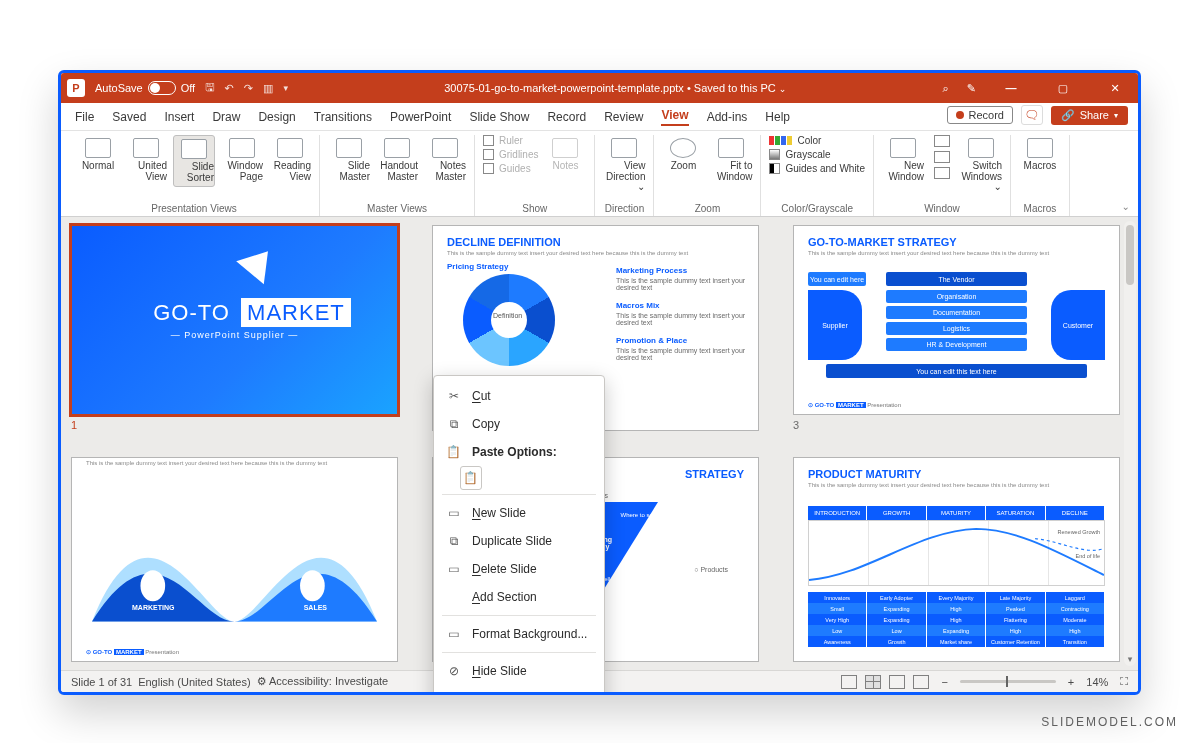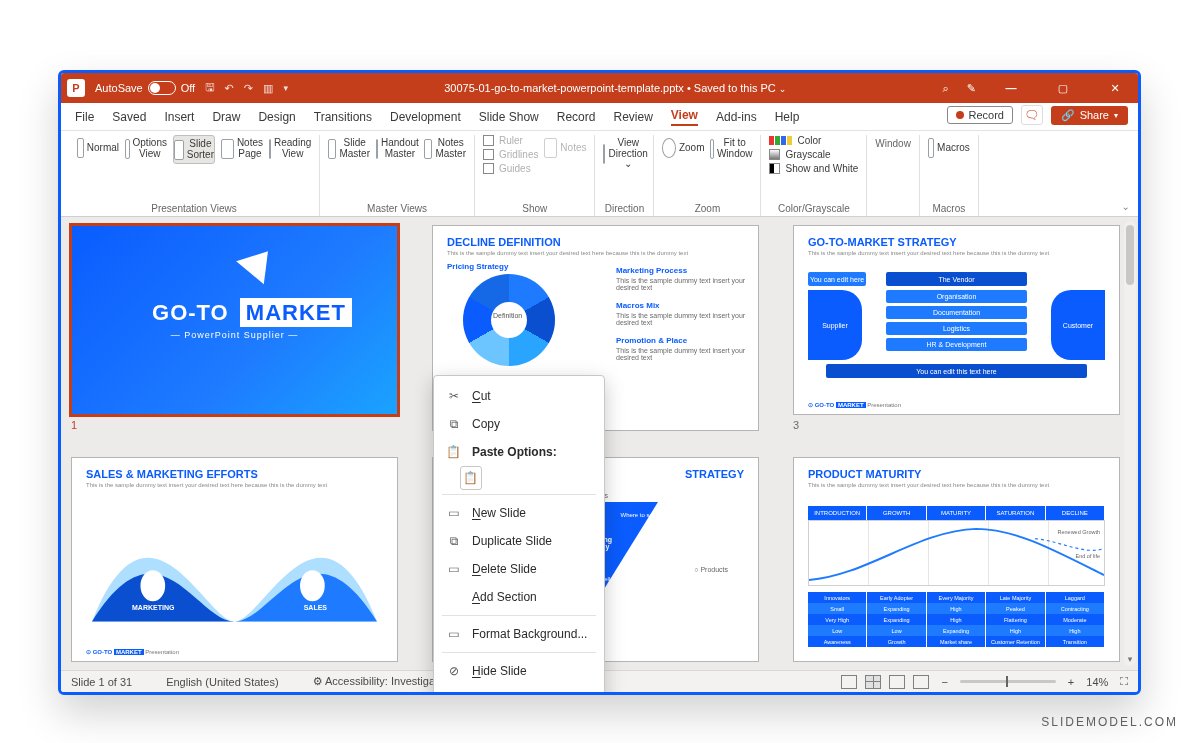"Development" span.tab { text: Development -> PowerPoint }
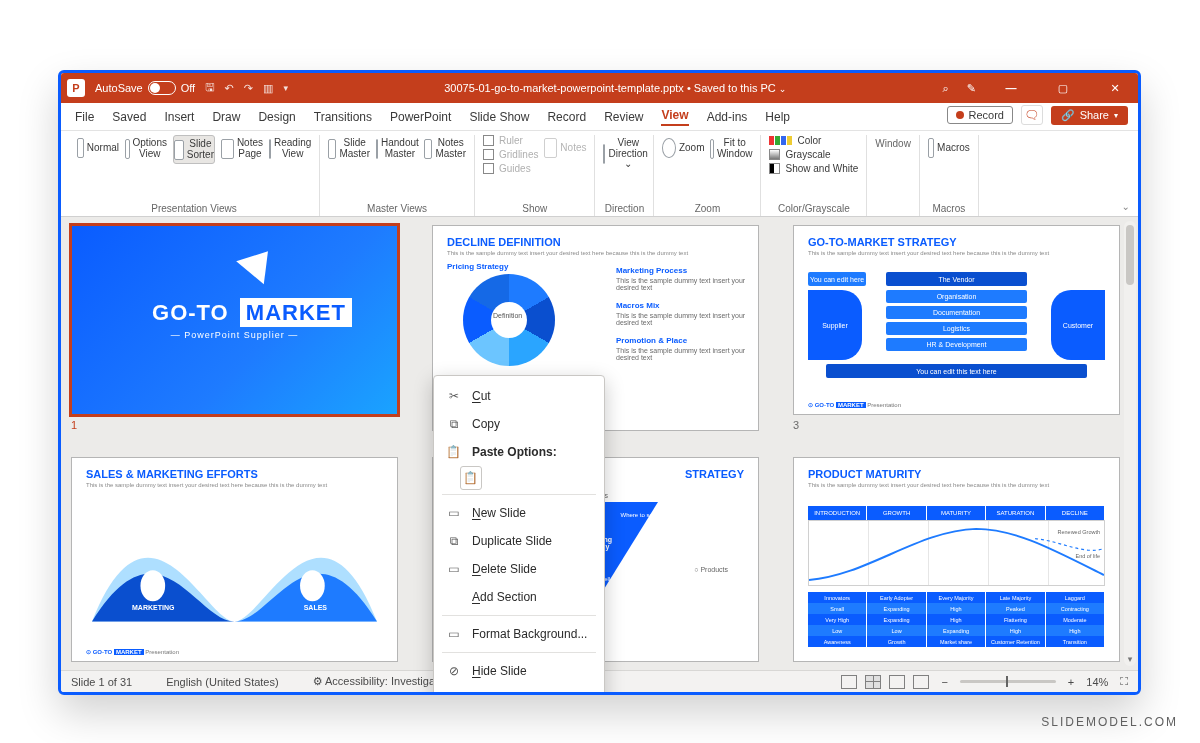"Normal" .big-btn { flex-direction: row -> column; text-align: center -> right }
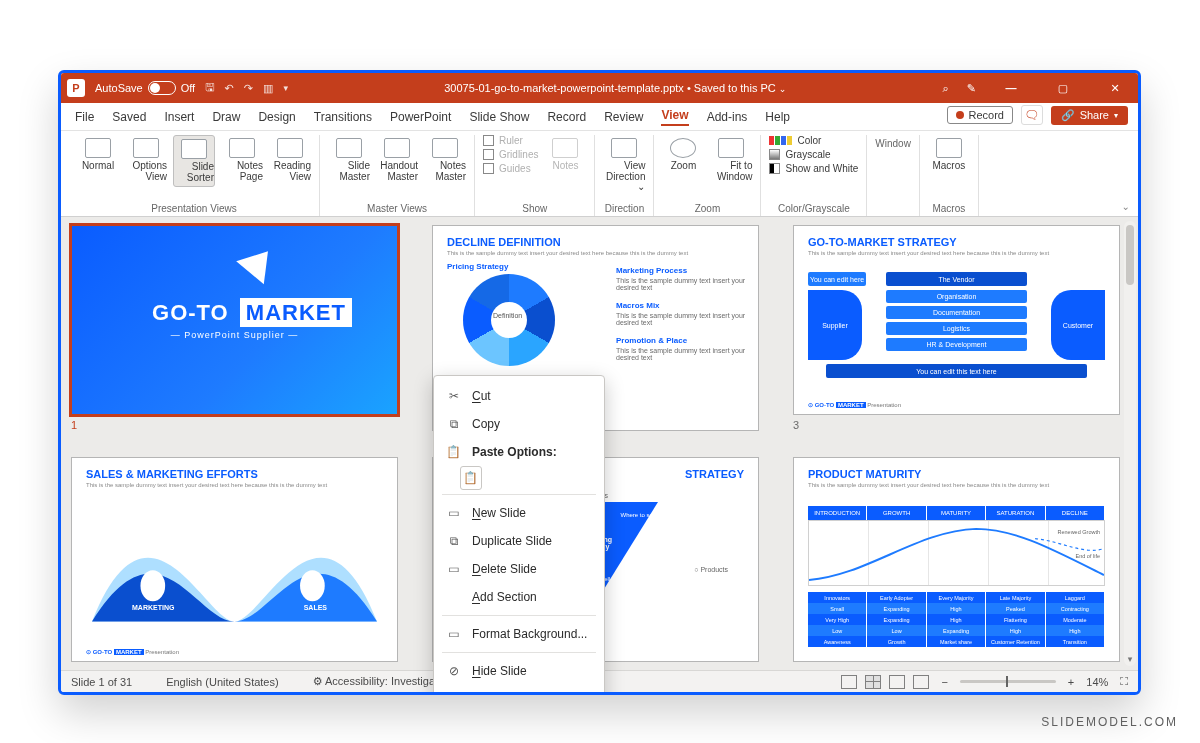"Options View" span { text: Options -> United }
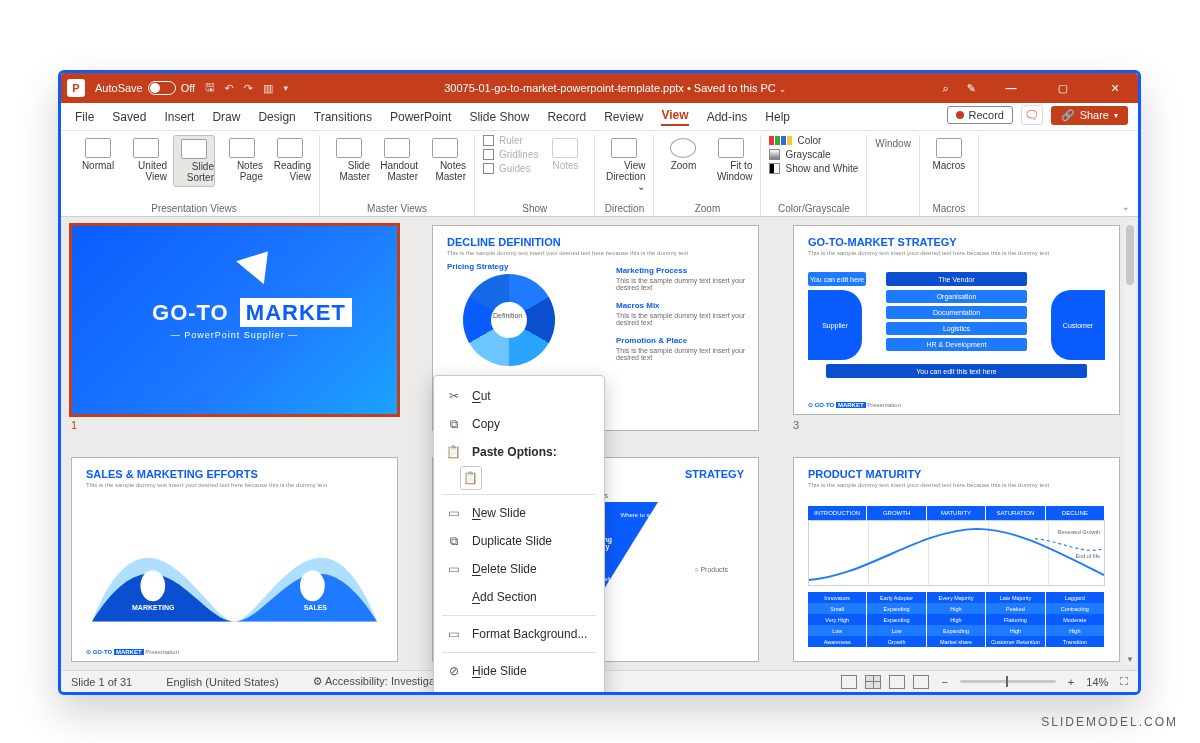"Notes Page" span { text: Notes -> Window }
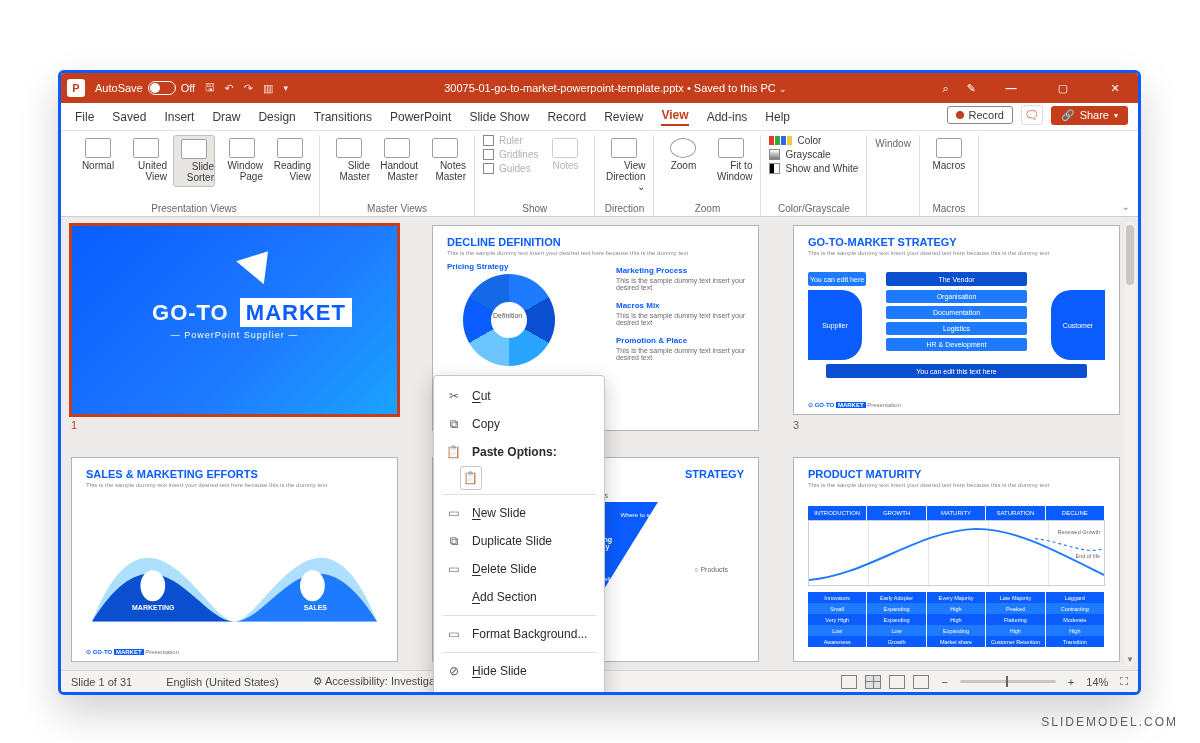"Show and White" span { text: Show -> Guides }
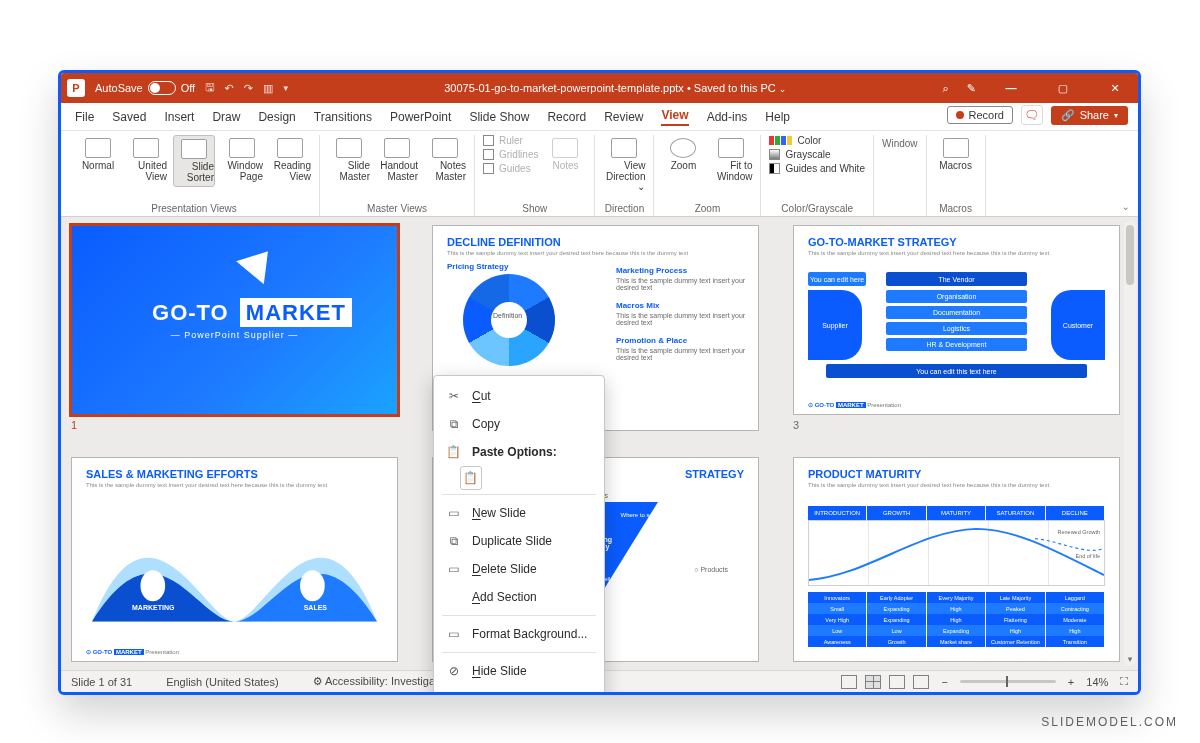"New Window" div.group-items { html: none -> <div> <div> <div></div> <span>New Window</span> </div> <div> <div></div> <div></div> <div></div> </div> <div> <div></div> <span><span>Switch Windows</span> ⌄</span> </div> </div> }
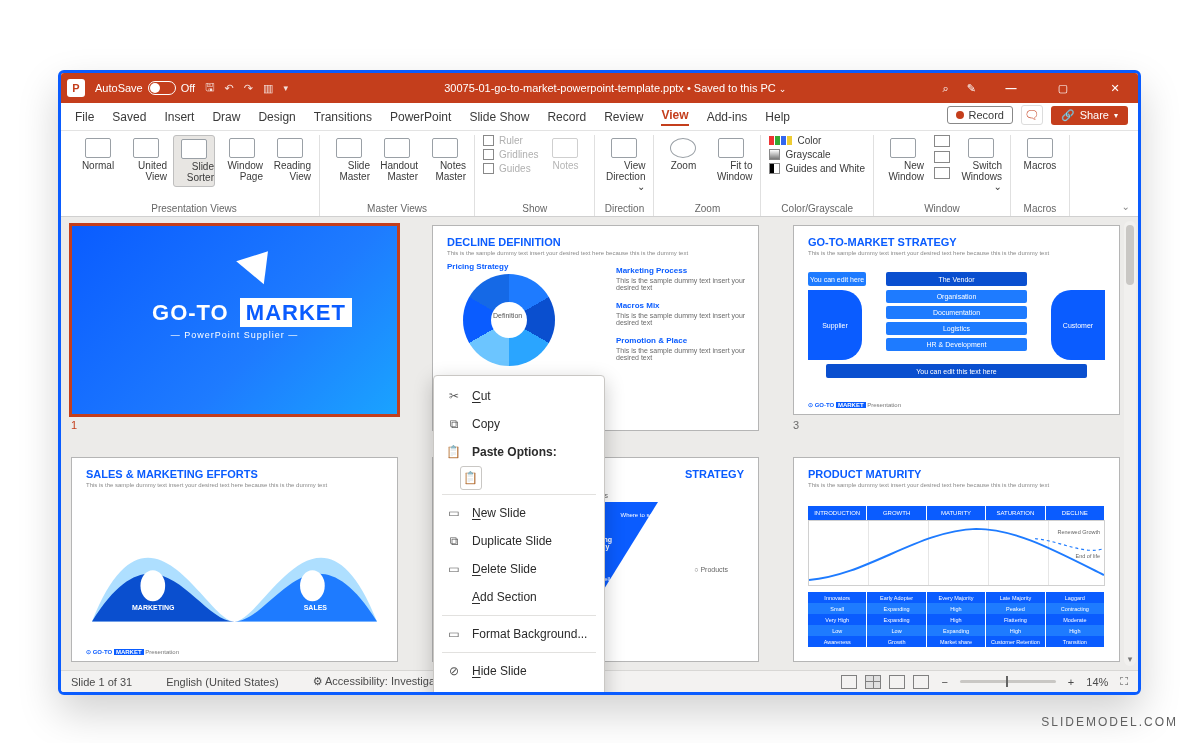"GO-TO MARKET" .s1 .gtm { font-weight: 700 -> 400 }
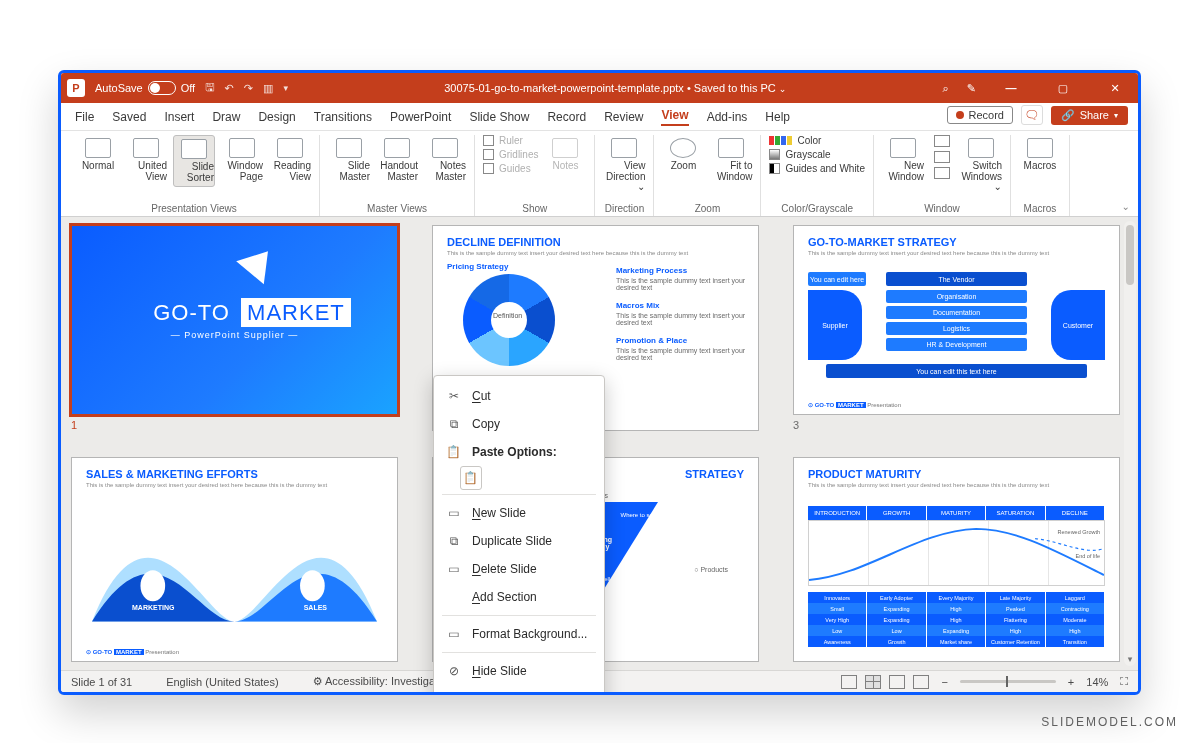"SALES & MARKETING EFFORTS" div.sh { html: <div>SALES &amp; MARKETING EFFORTS</div> -> none }
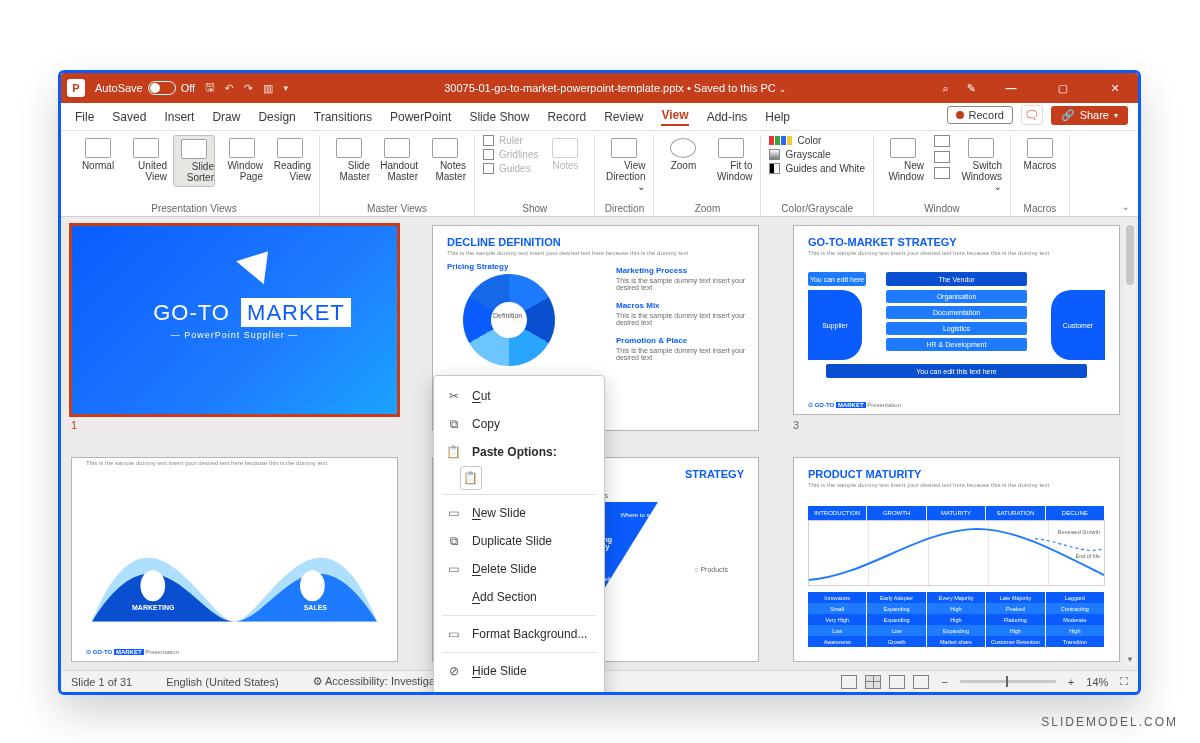"Slide 1 of 31" .status { gap: 34px -> 6px }
